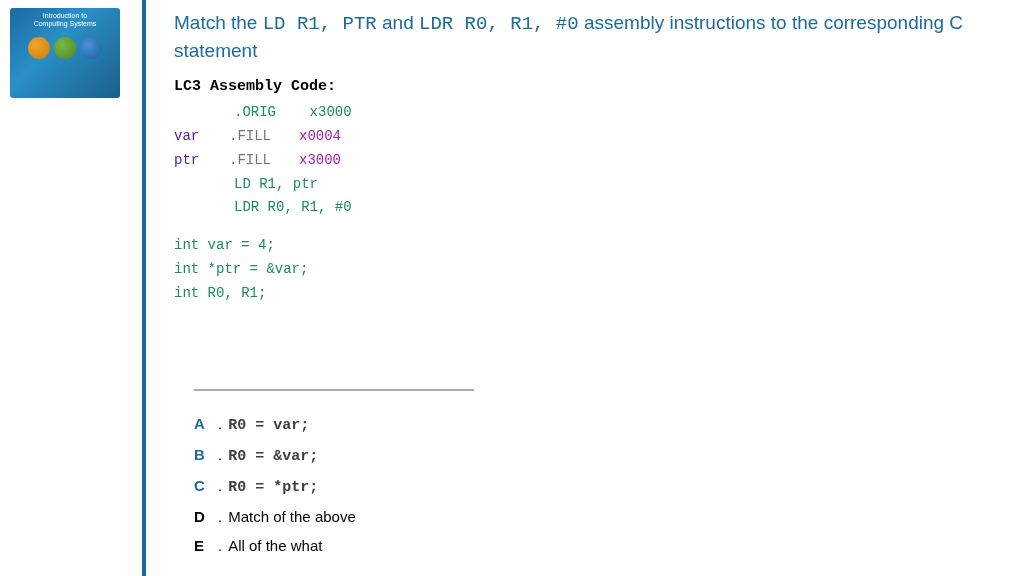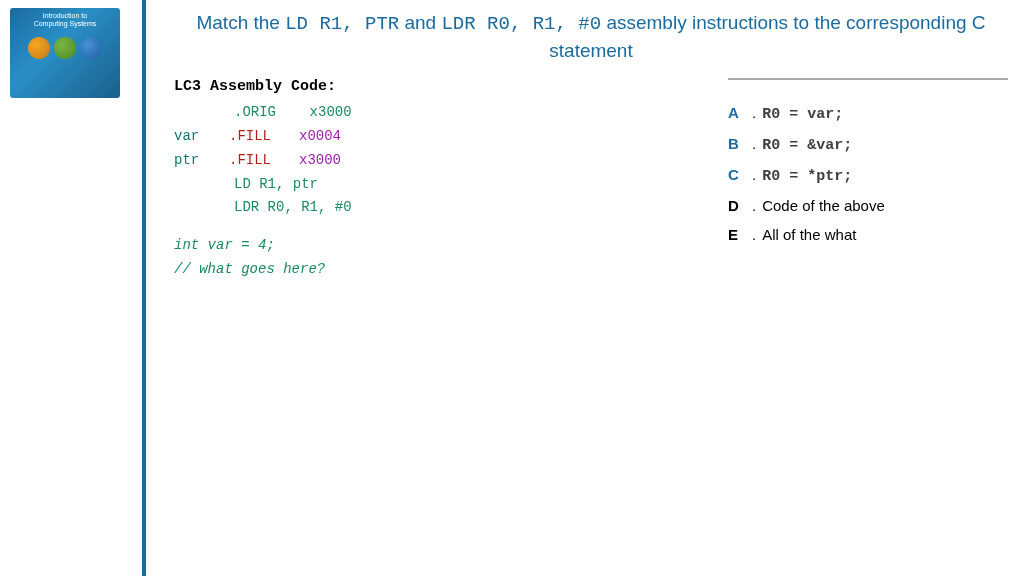"Match the LD R1, PTR" .question-title { text-align: center -> none }
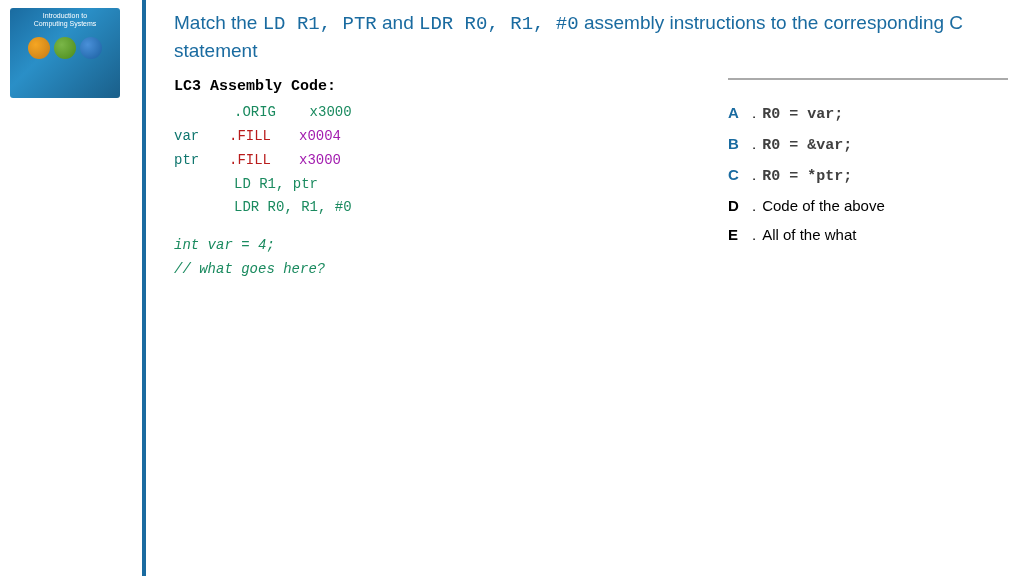"LC3 Assembly Code:" .content-row { flex-direction: row -> column }
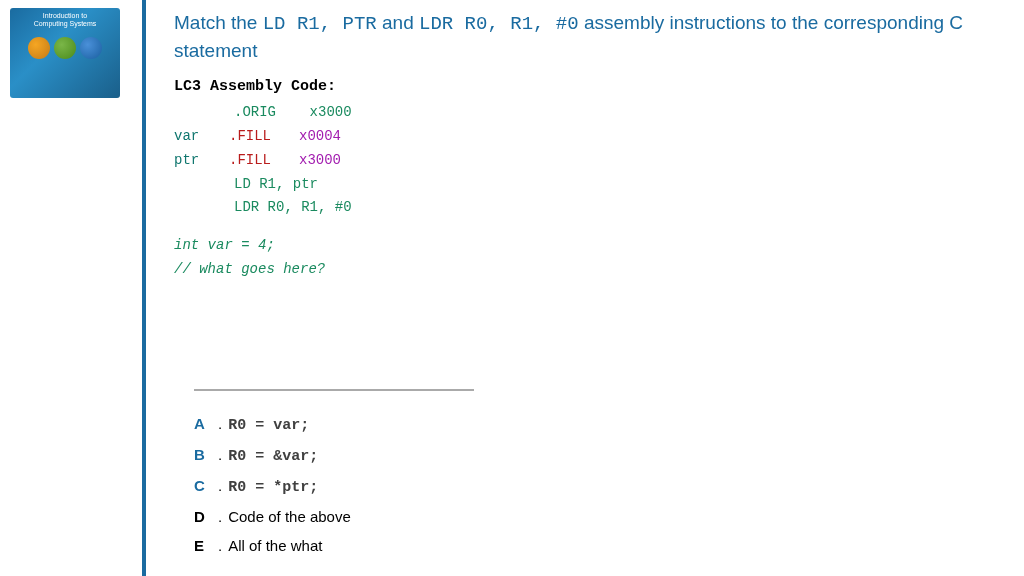"var" .col-label { color: #0f766e -> #4c1d95 }
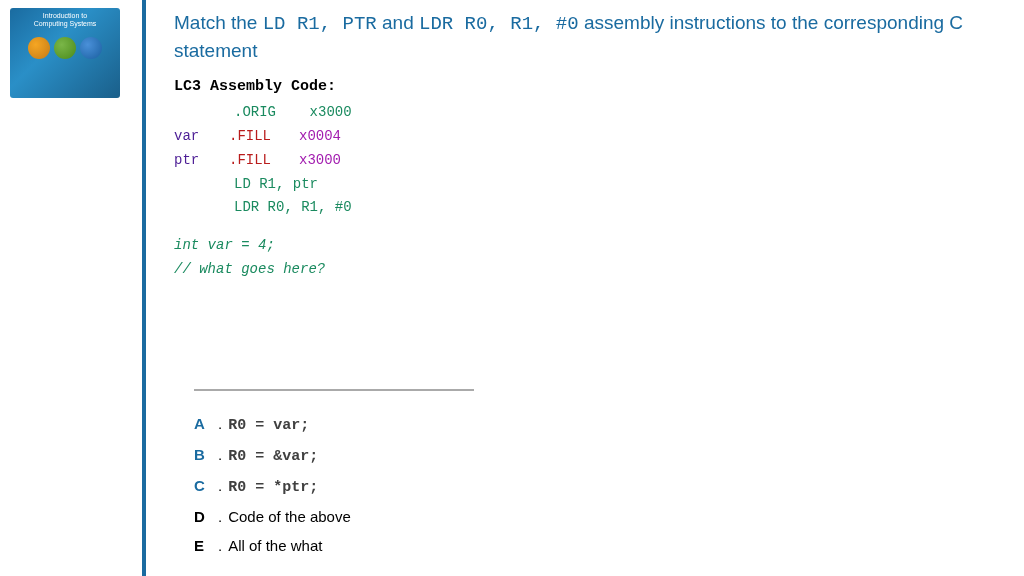".FILL" .col-instr { color: #b91c1c -> #737373 }
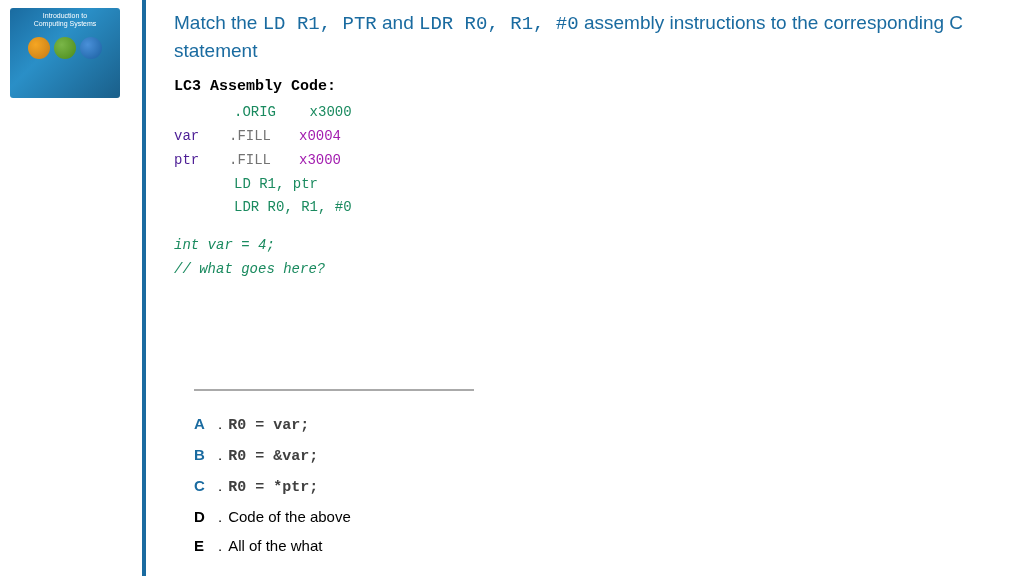"int var = 4;" .c-code-block { font-style: italic -> none }
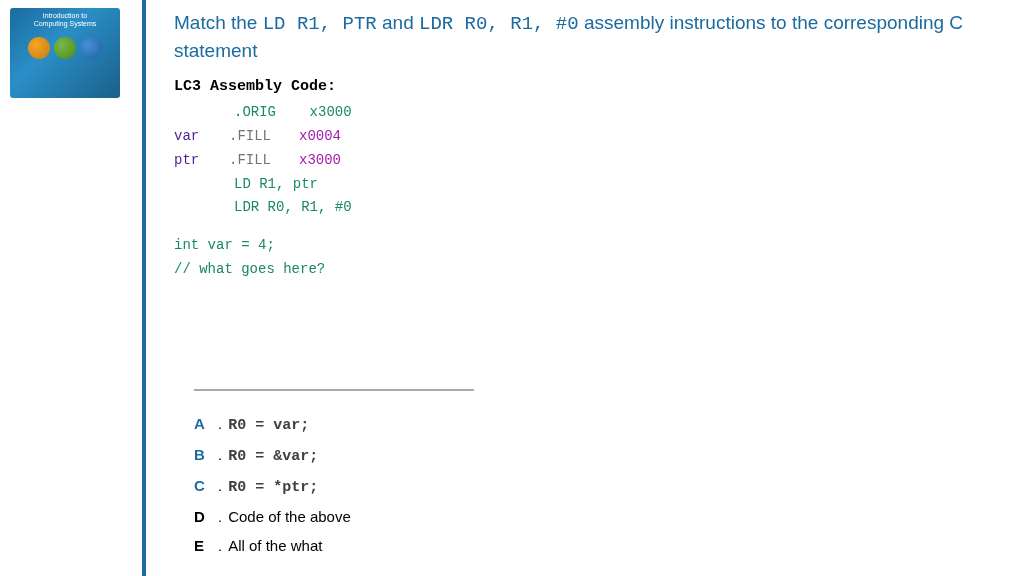"int *ptr = &var;" div { html: none -> <div>int *ptr = &amp;var;</div> }
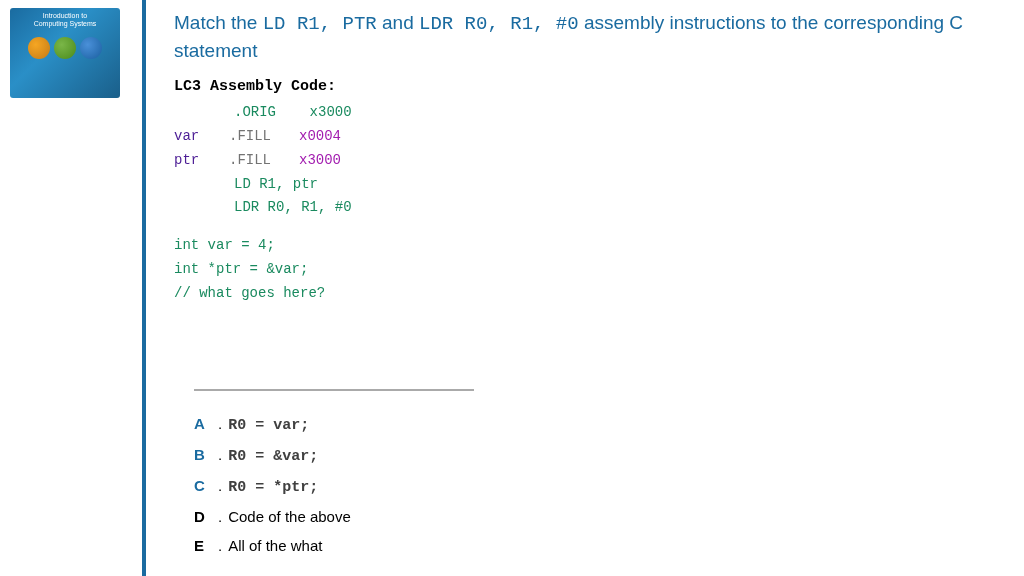"int R0, R1;" div { html: none -> <div>int R0, R1;</div> }
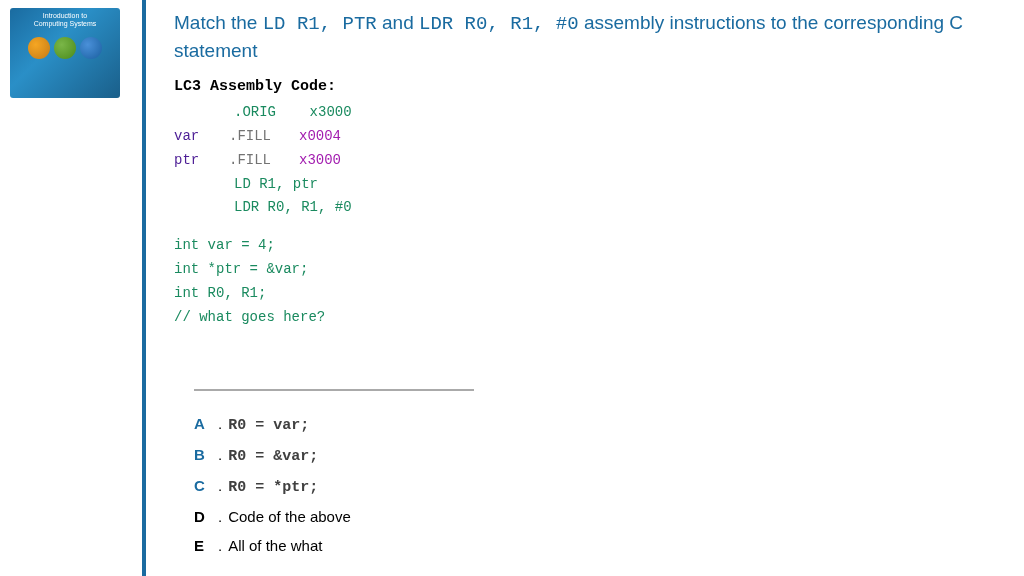"// what goes here?" div { html: <div>// what goes here?</div> -> none }
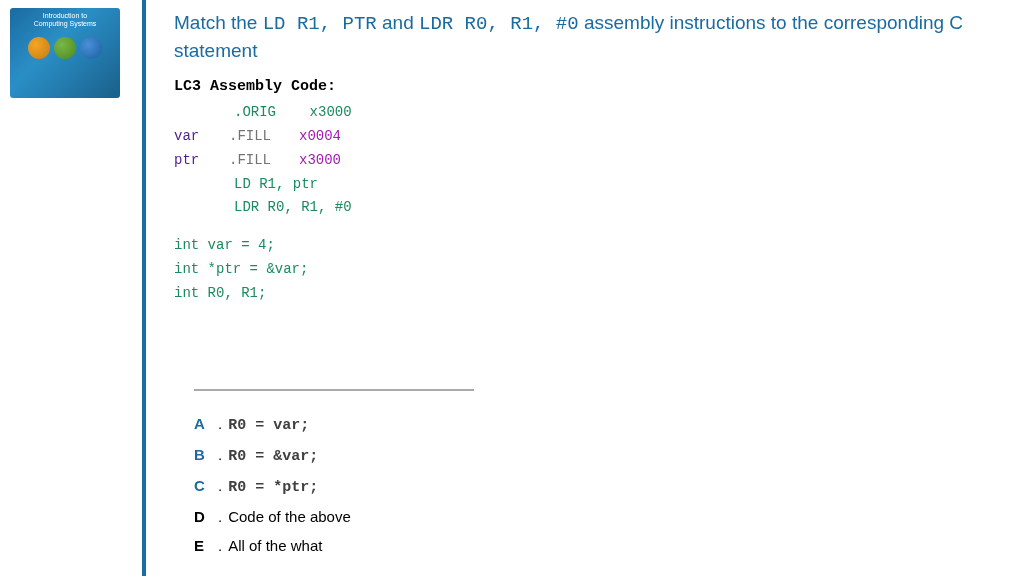"Code of the above" span.answer-text-plain { text: Code -> Match }
